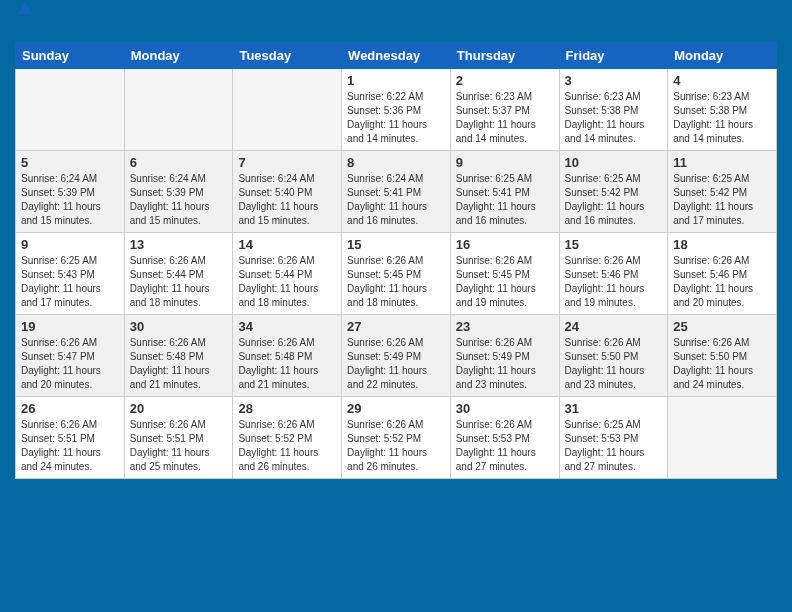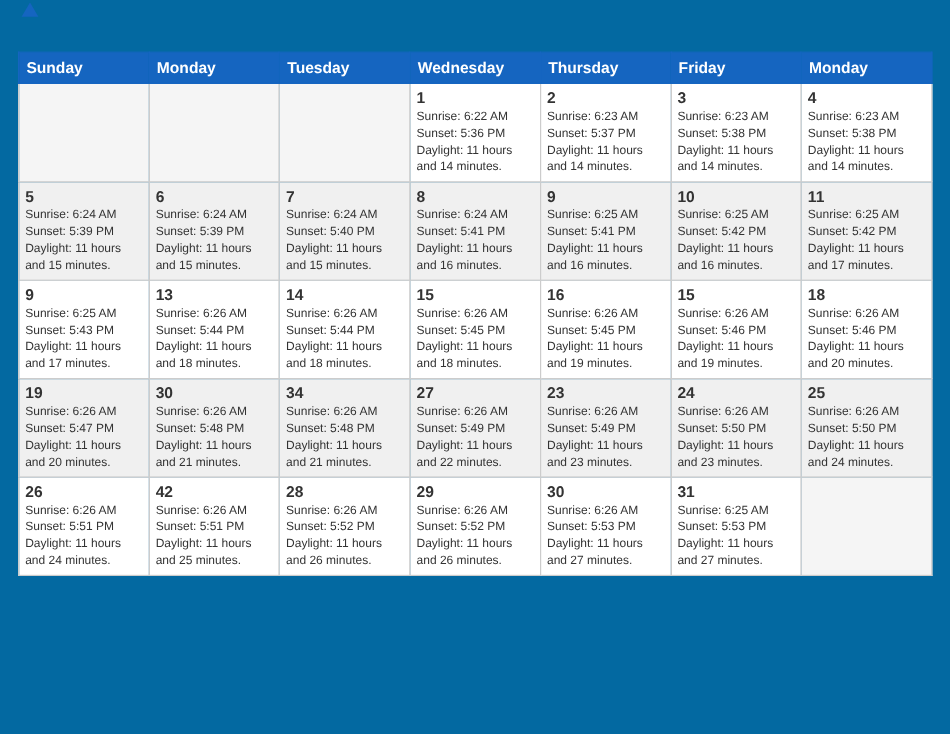"42" span.day-number { text: 42 -> 20 }
